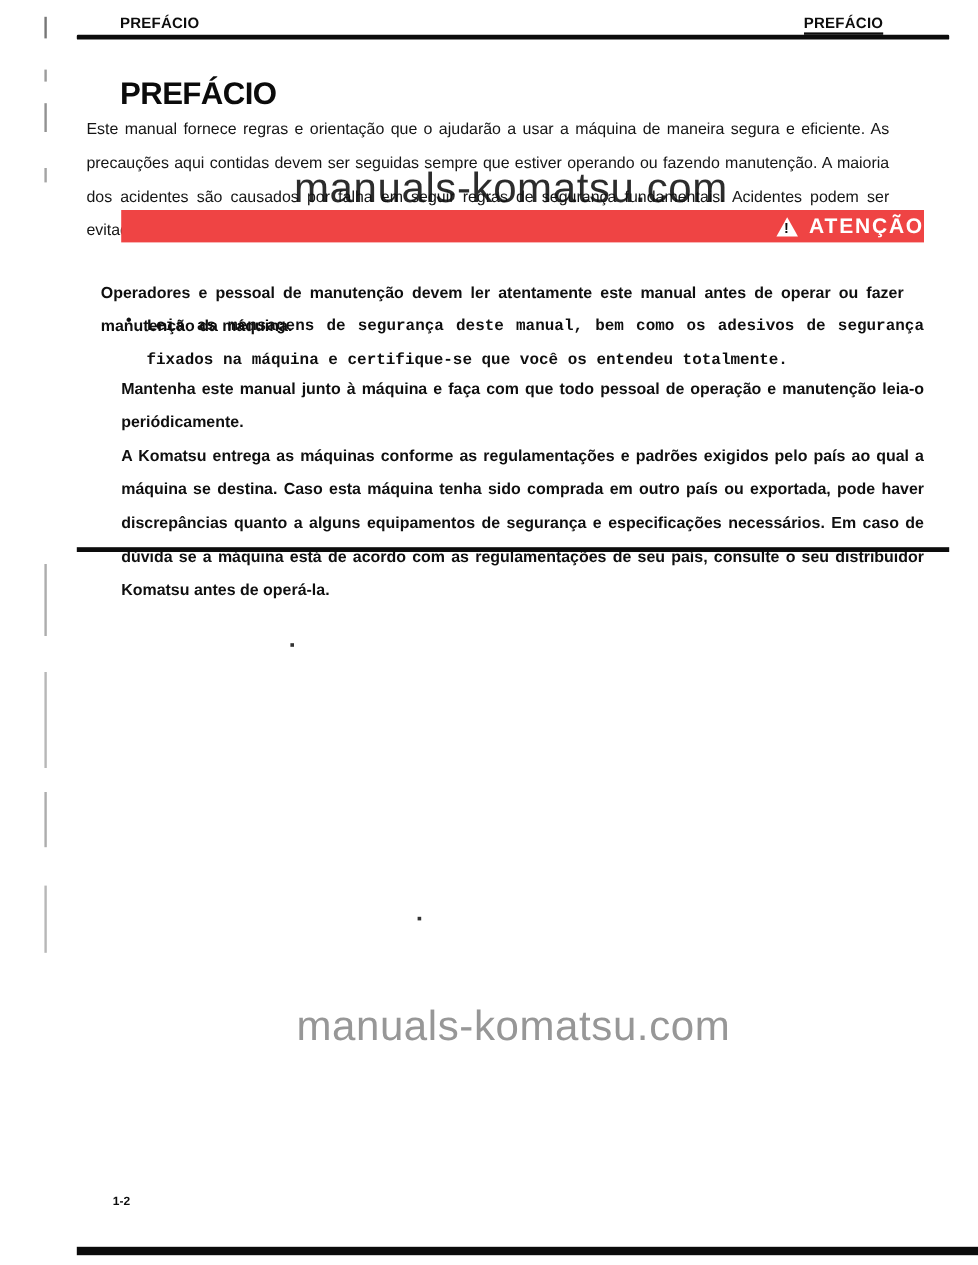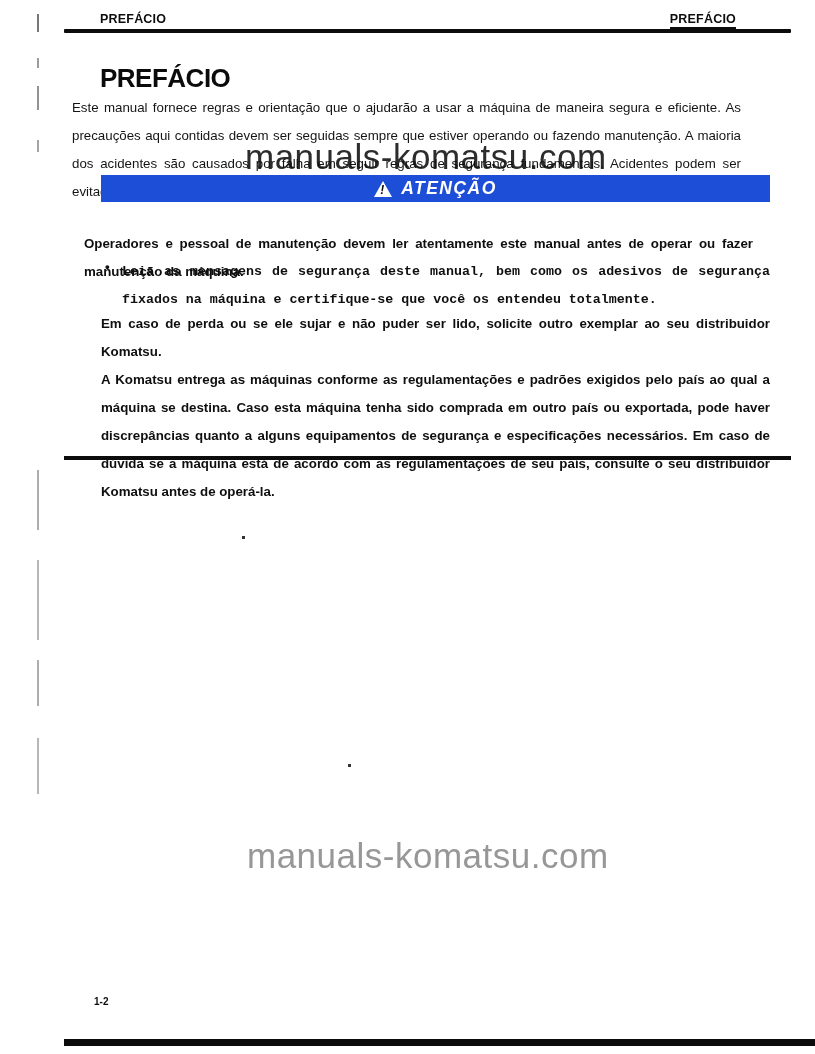"ATENÇÃO" .banner { background: #1d4ed8 -> #ef4444; font-style: italic -> none; justify-content: center -> flex-end }
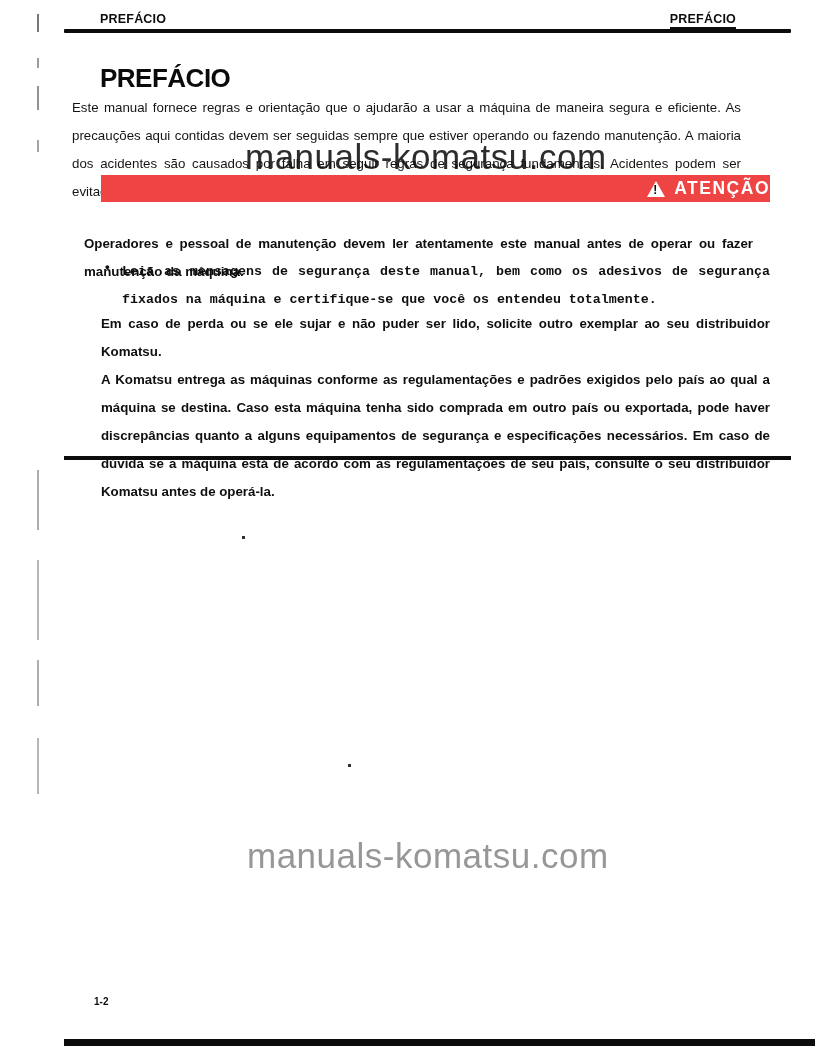"Mantenha este manual junto à" p.para { html: none -> <p>Mantenha este manual junto à máquina e faça com que todo pessoal de operação e manutenção leia-o periódicamente.</p> }
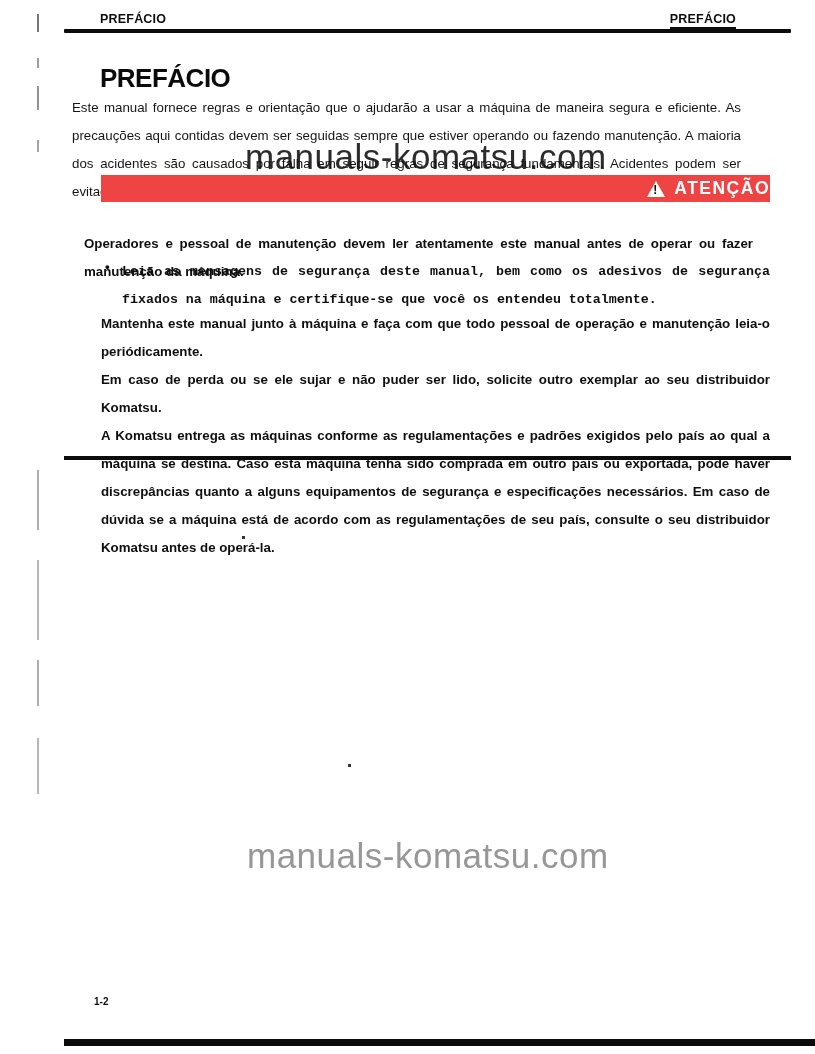"Em caso de perda ou" p.para { html: <p>Em caso de perda ou se ele sujar e não puder ser lido, solicite outro exemplar ao seu distribuidor Komatsu.</p> -> none }
